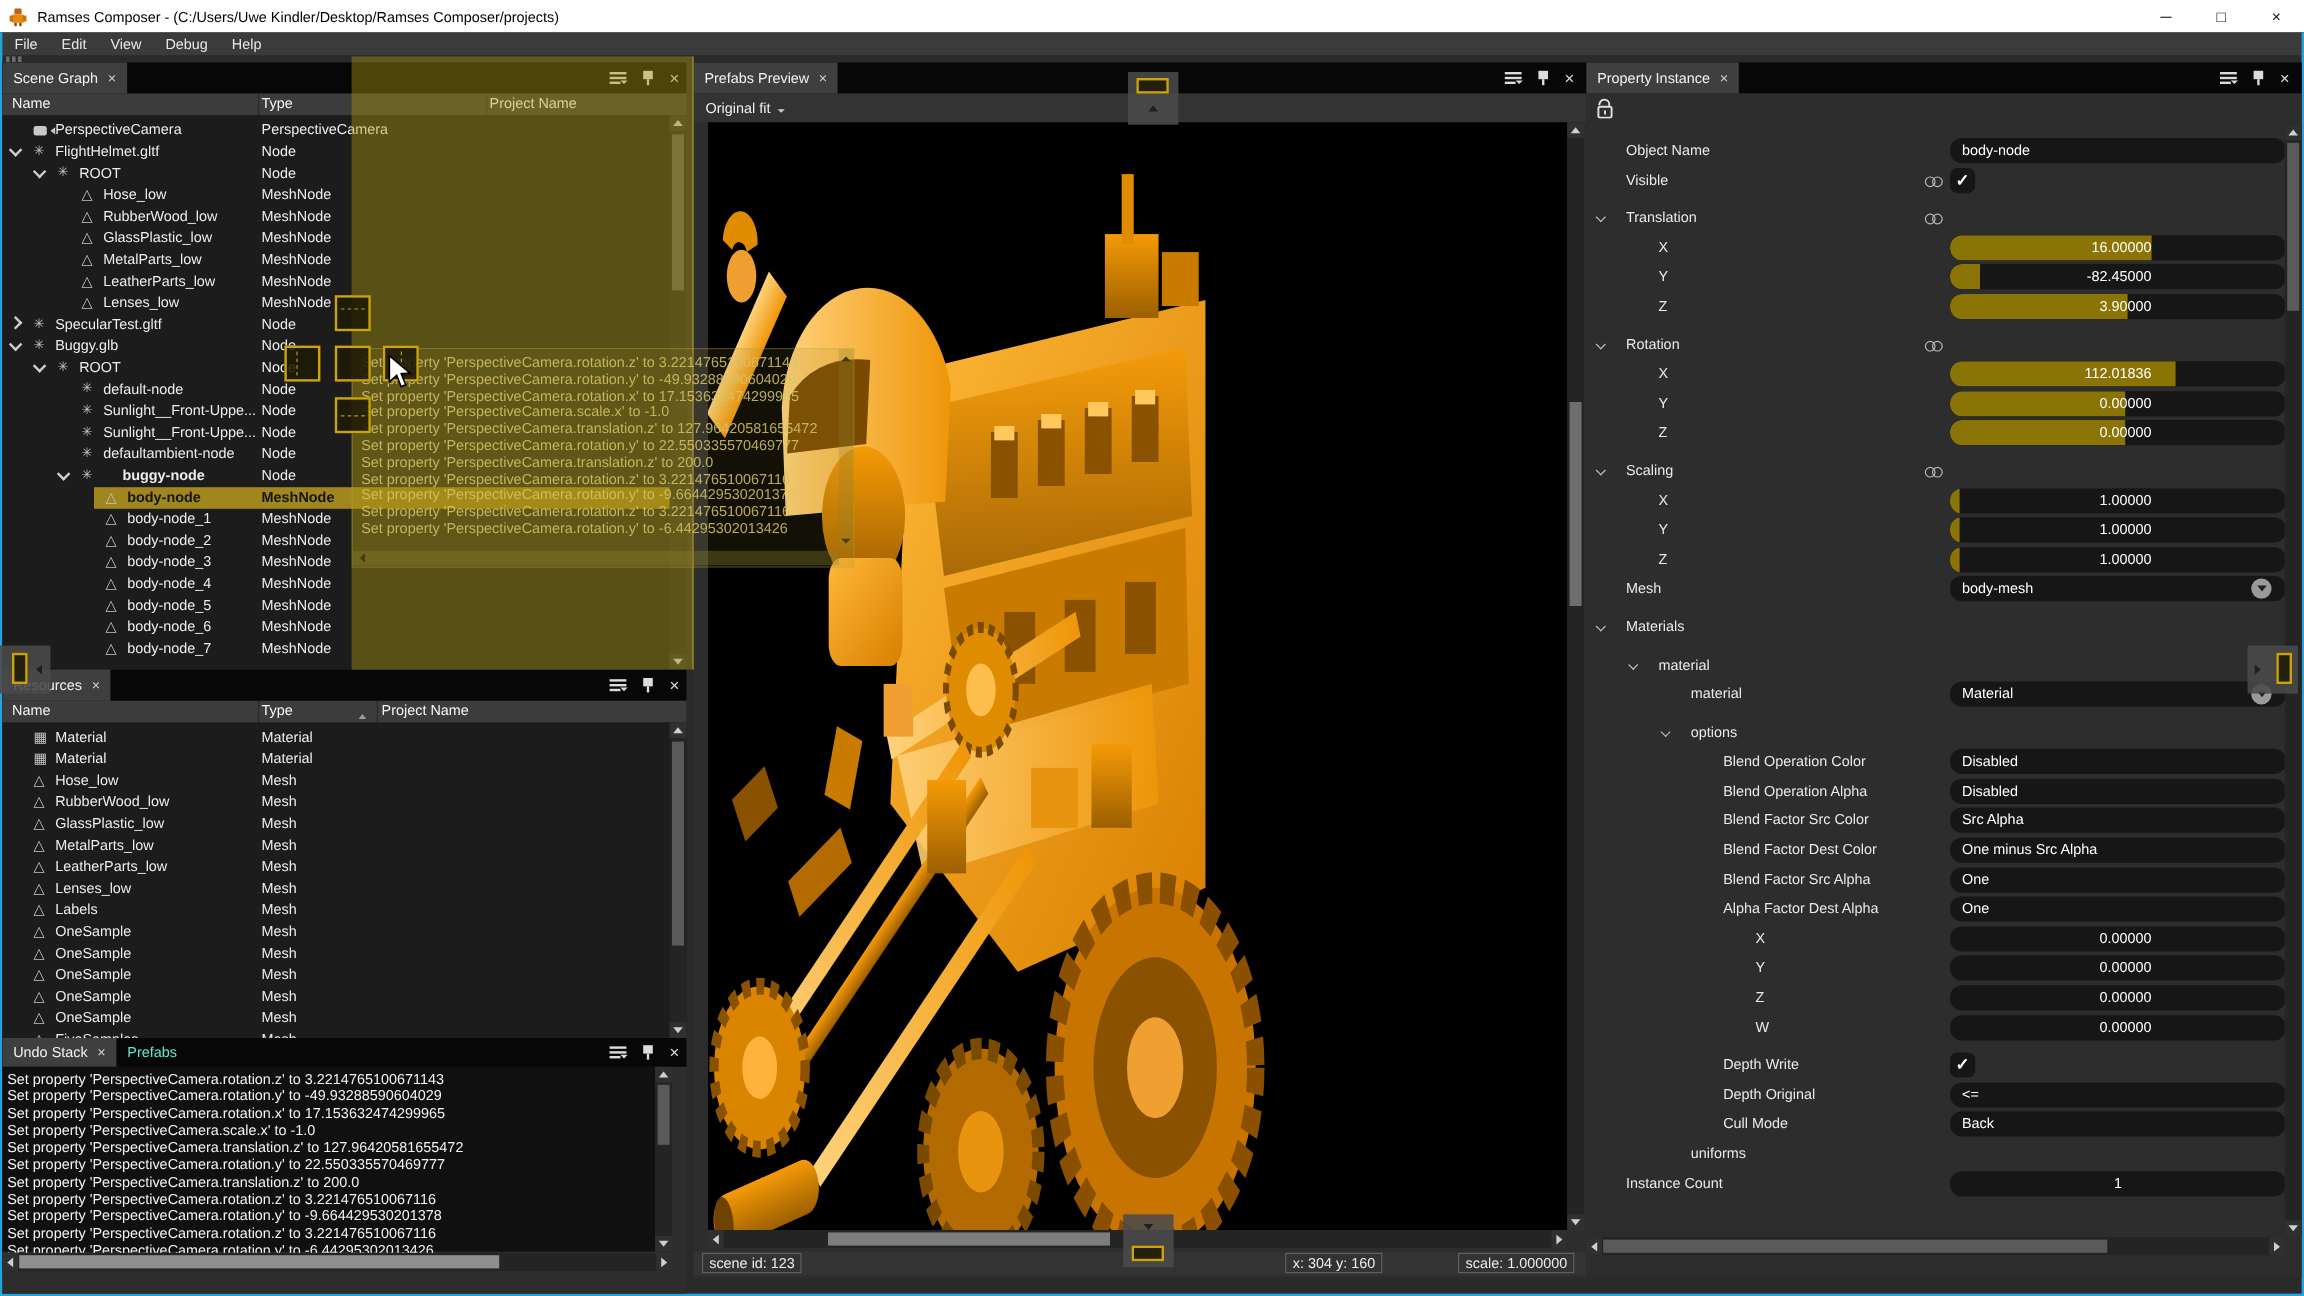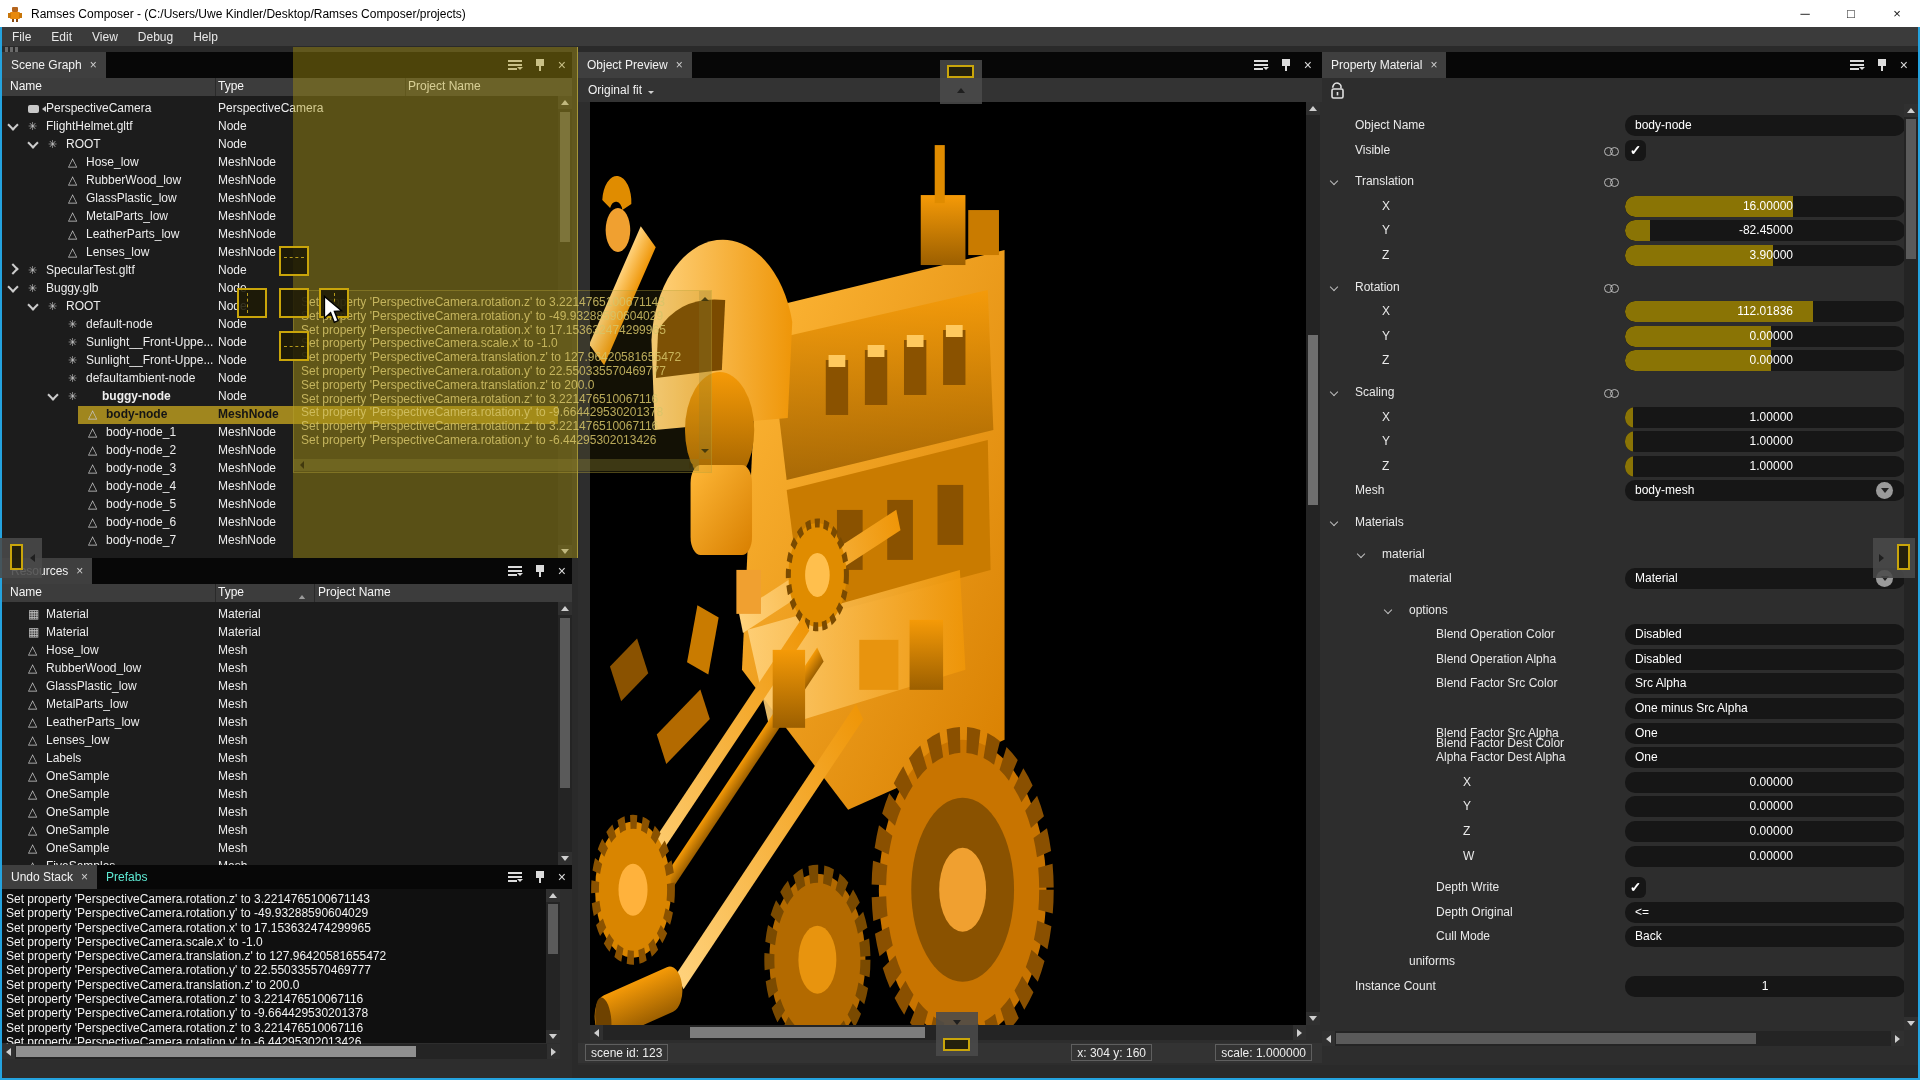"Object Preview" span { text: Object -> Prefabs }
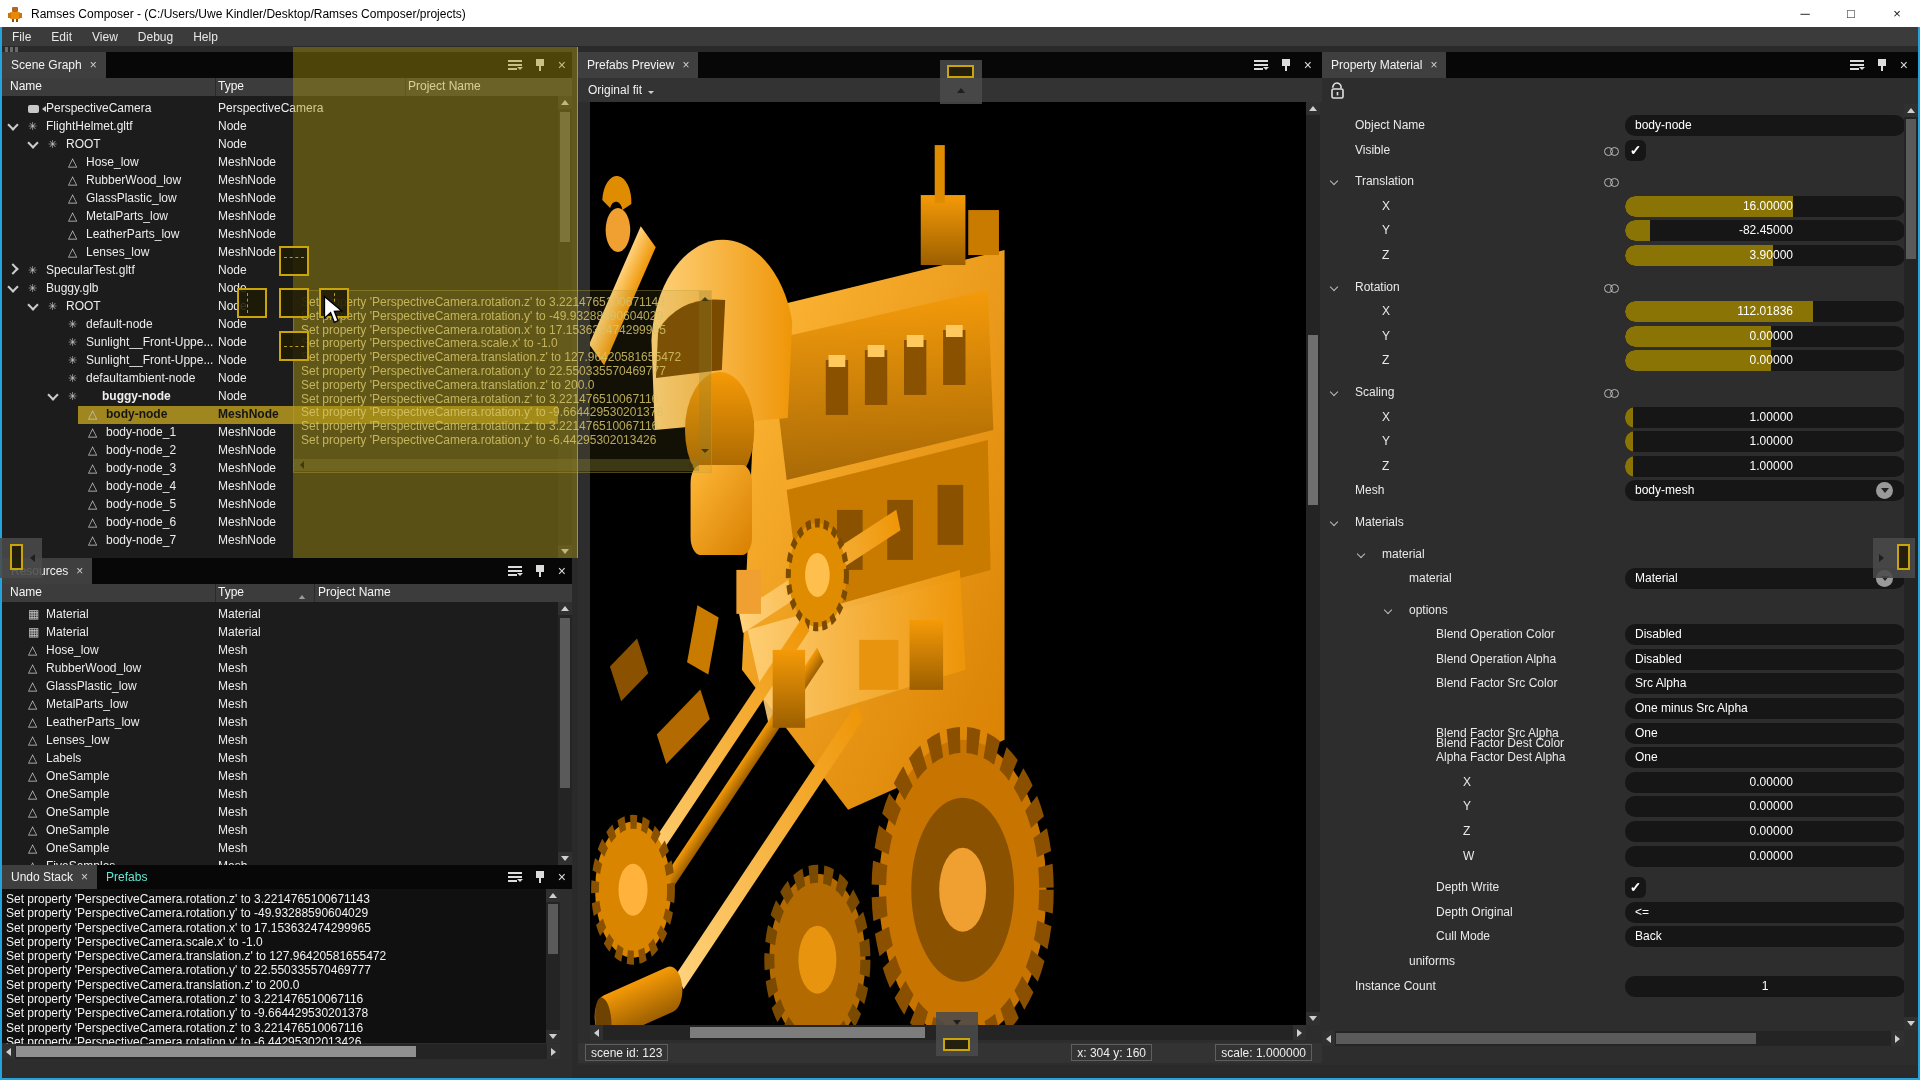"Property Material" span { text: Material -> Instance }
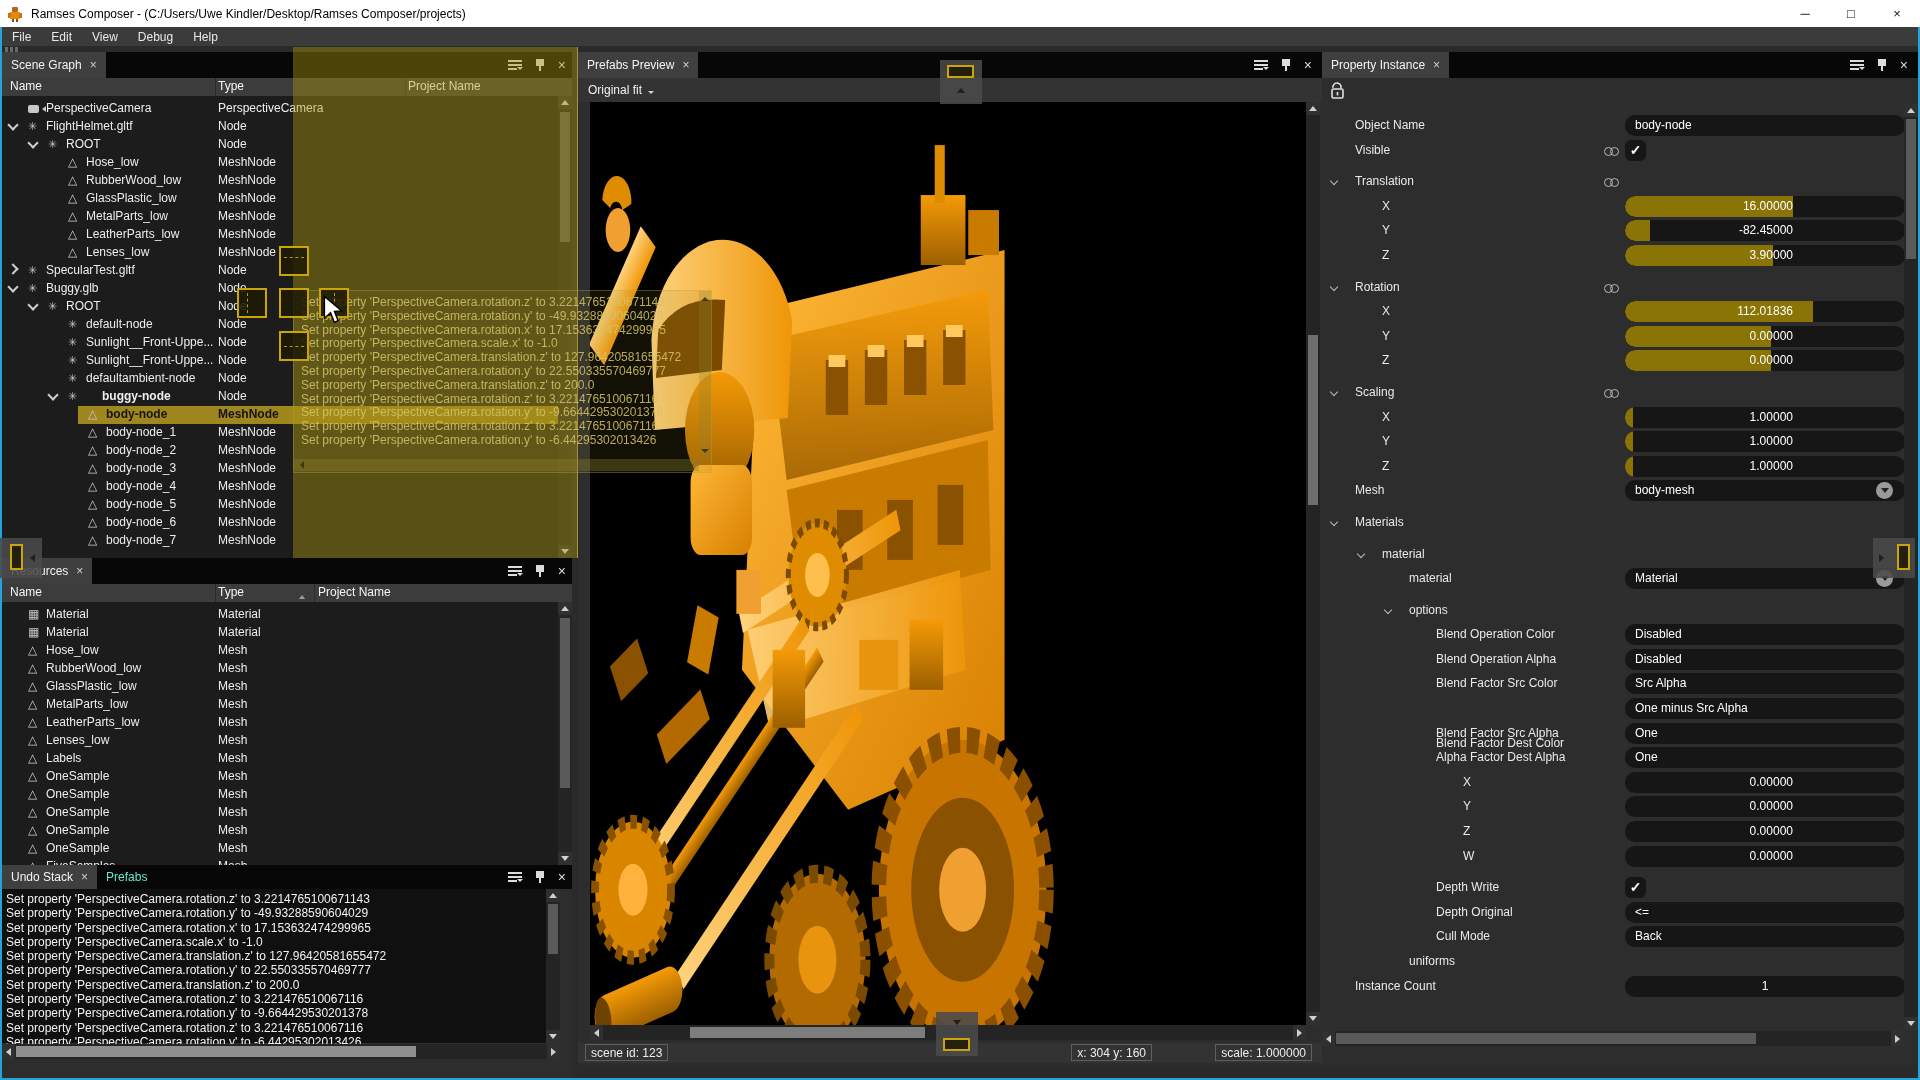"Blend Factor Dest Color" span.plabel { margin-top: 35px -> none }
